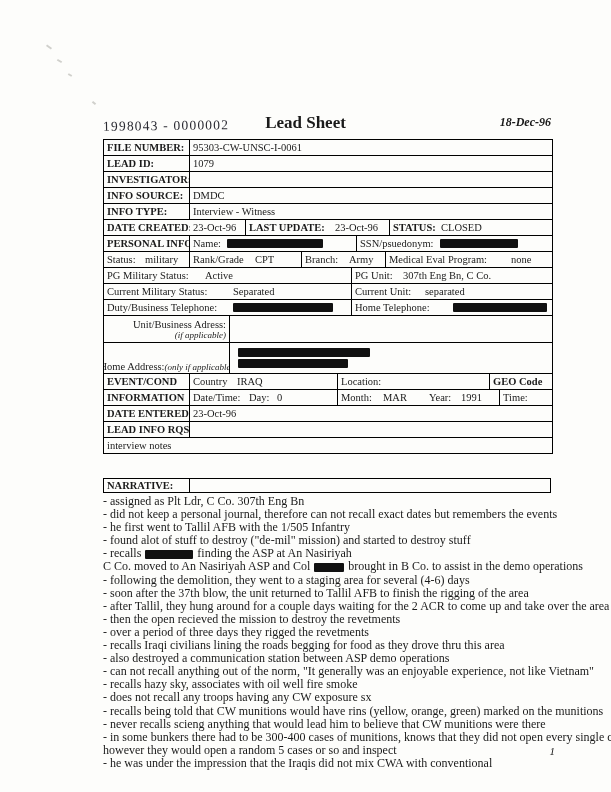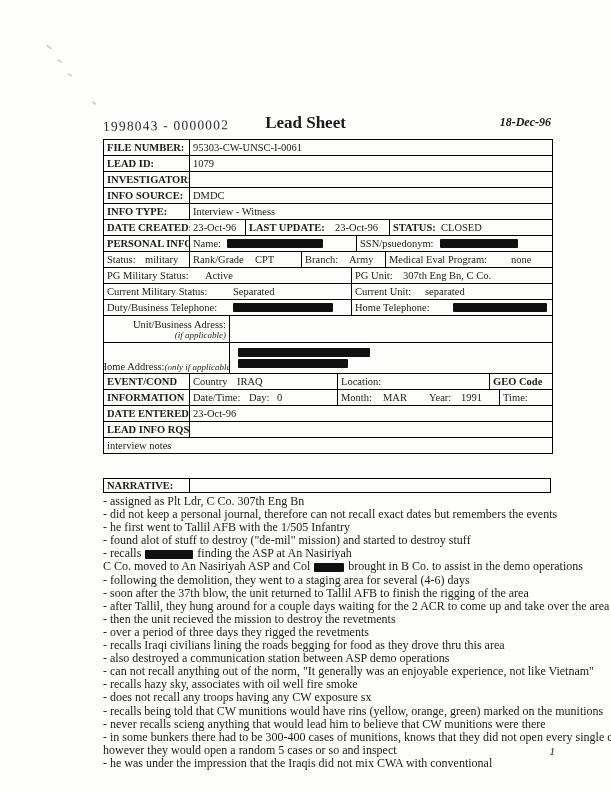"- then the unit recieved" div { text: unit -> open }
